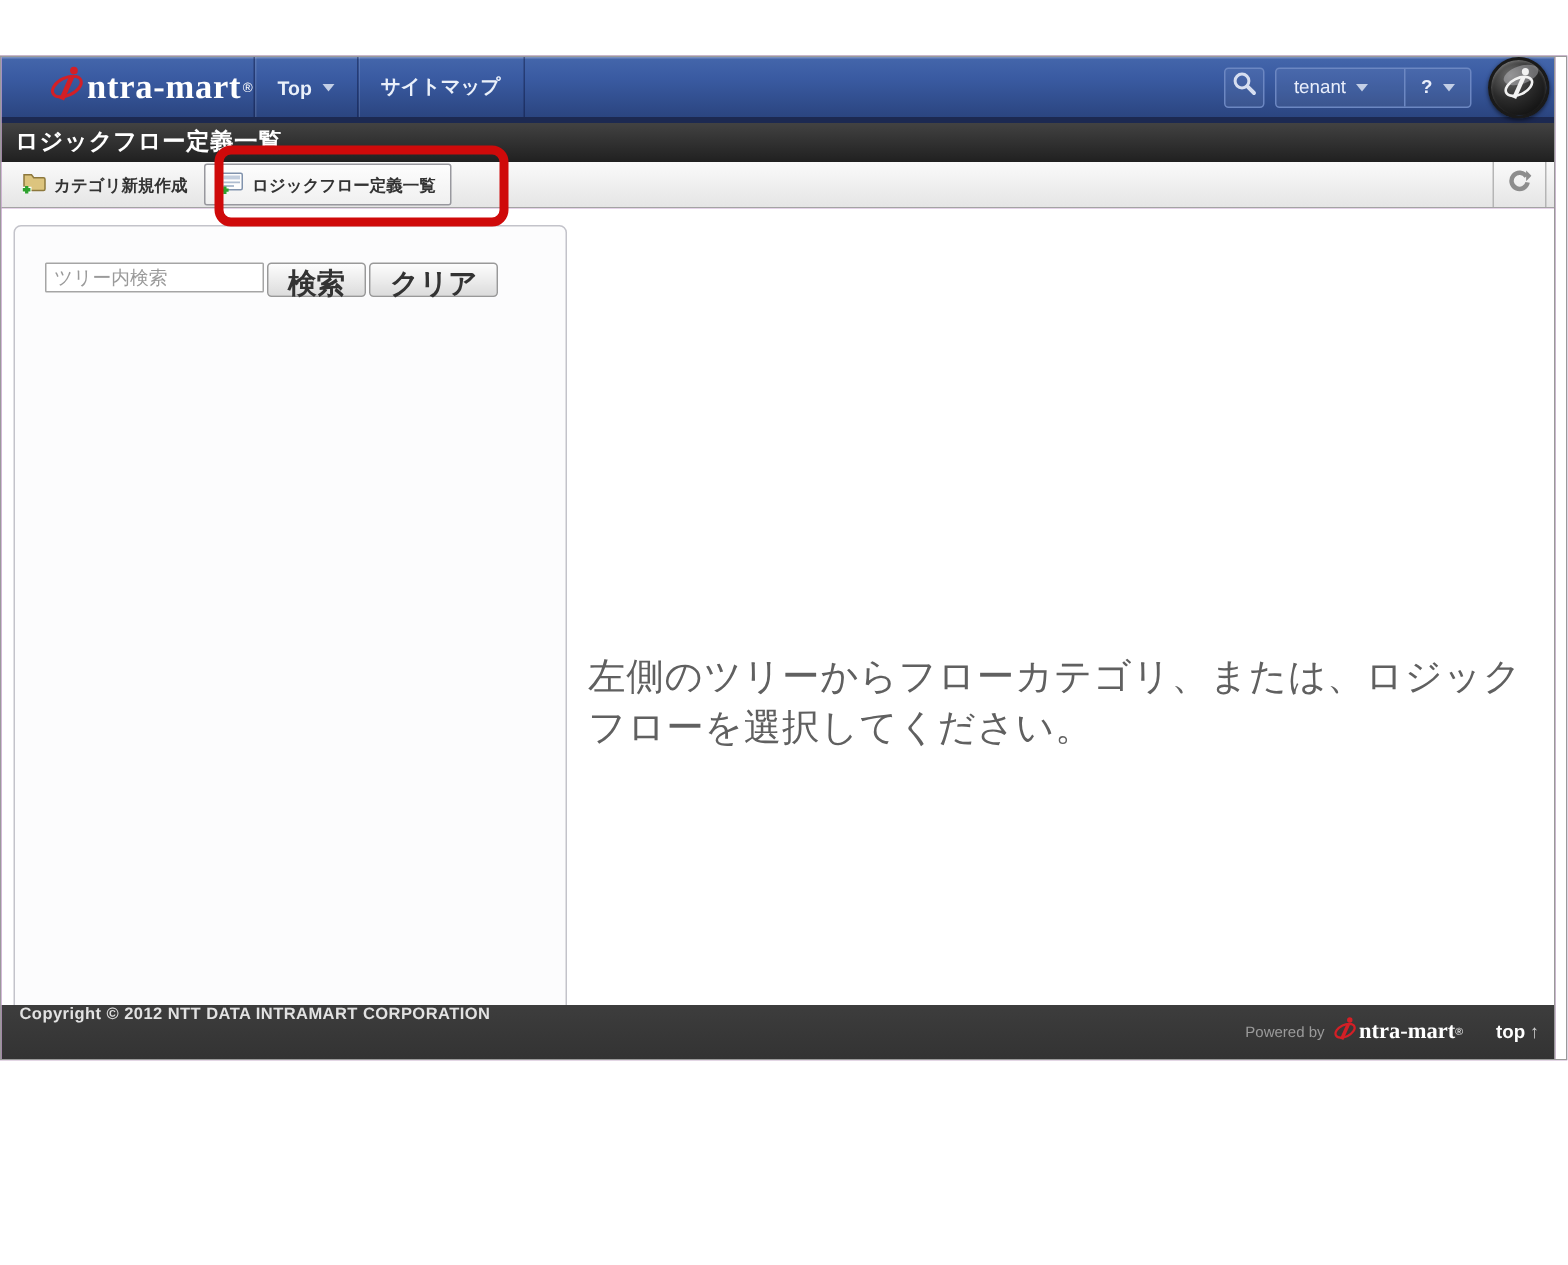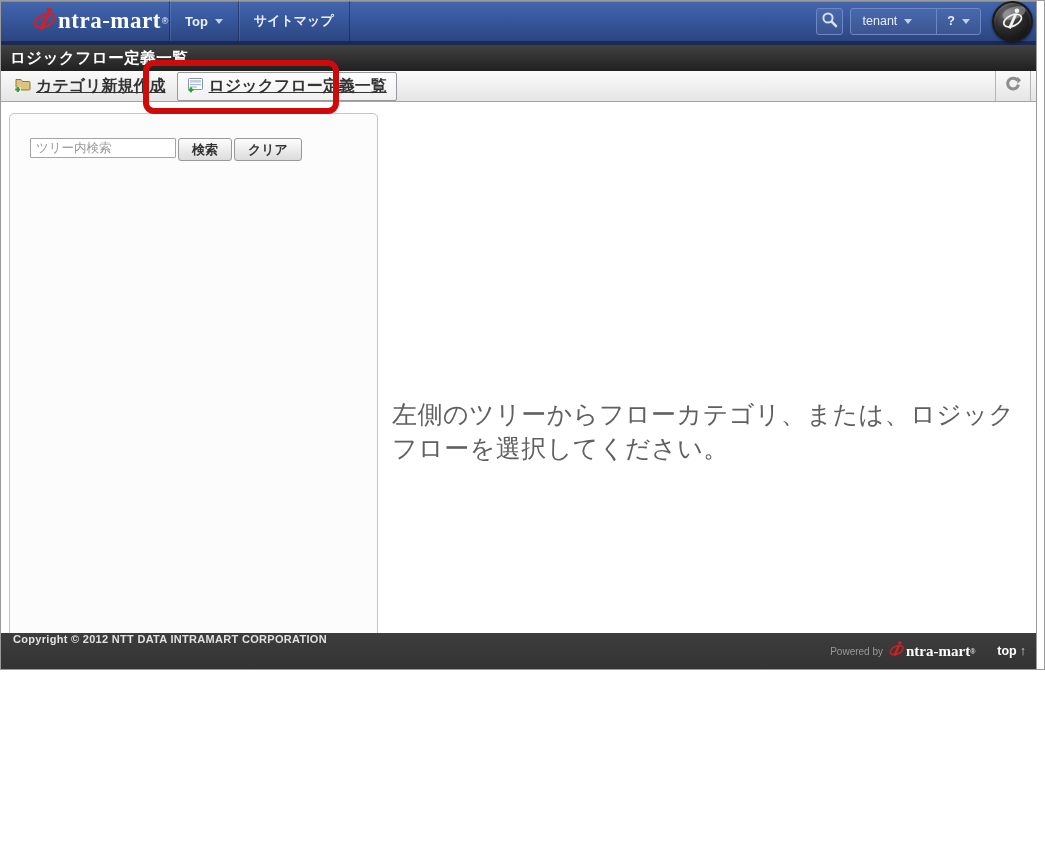"ntra-mart" .page { margin-top: none -> 37px }
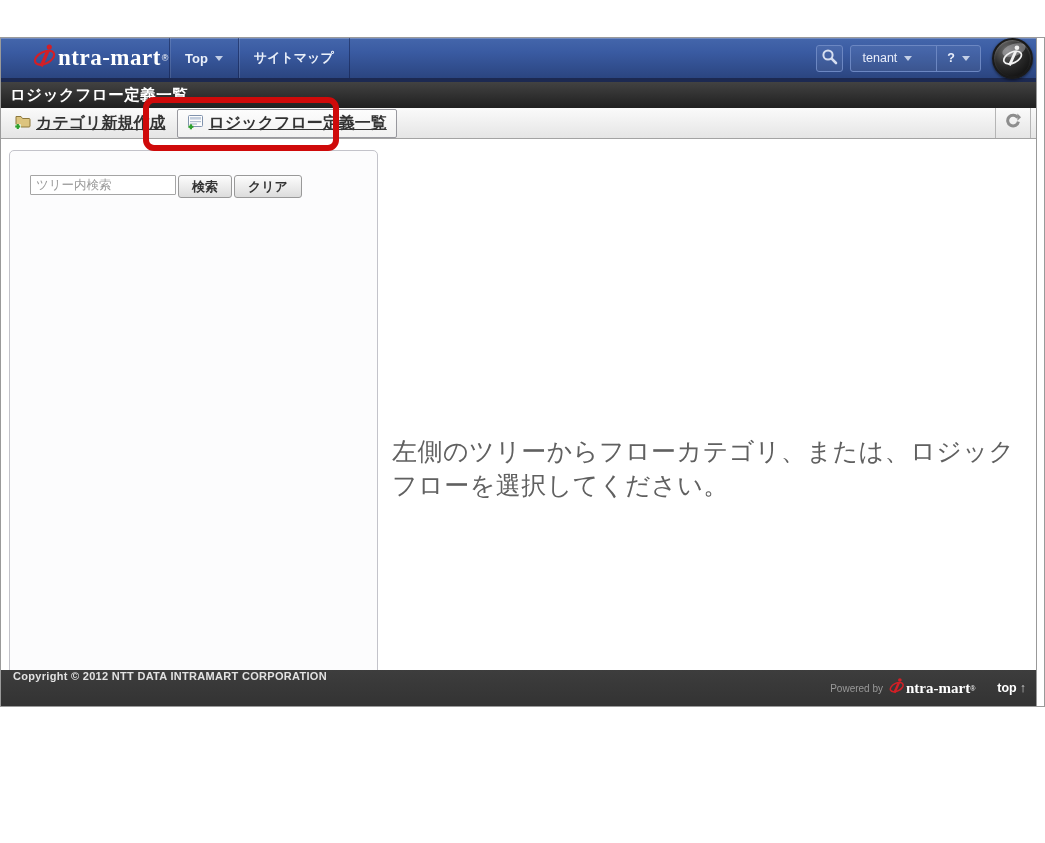"カテゴリ新規作成" .tb-btn { font-size: 16px -> 11px; text-decoration: underline -> none }
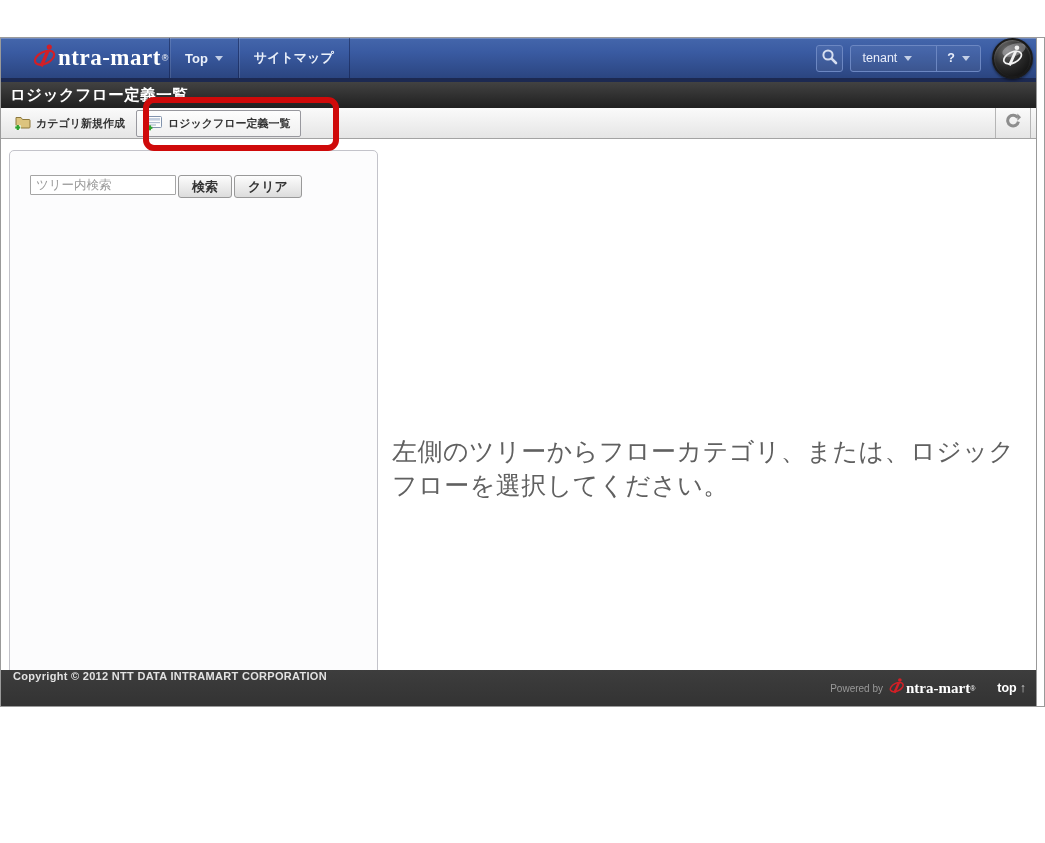"検索" .panel-btn { font-size: 13px -> 19px }
